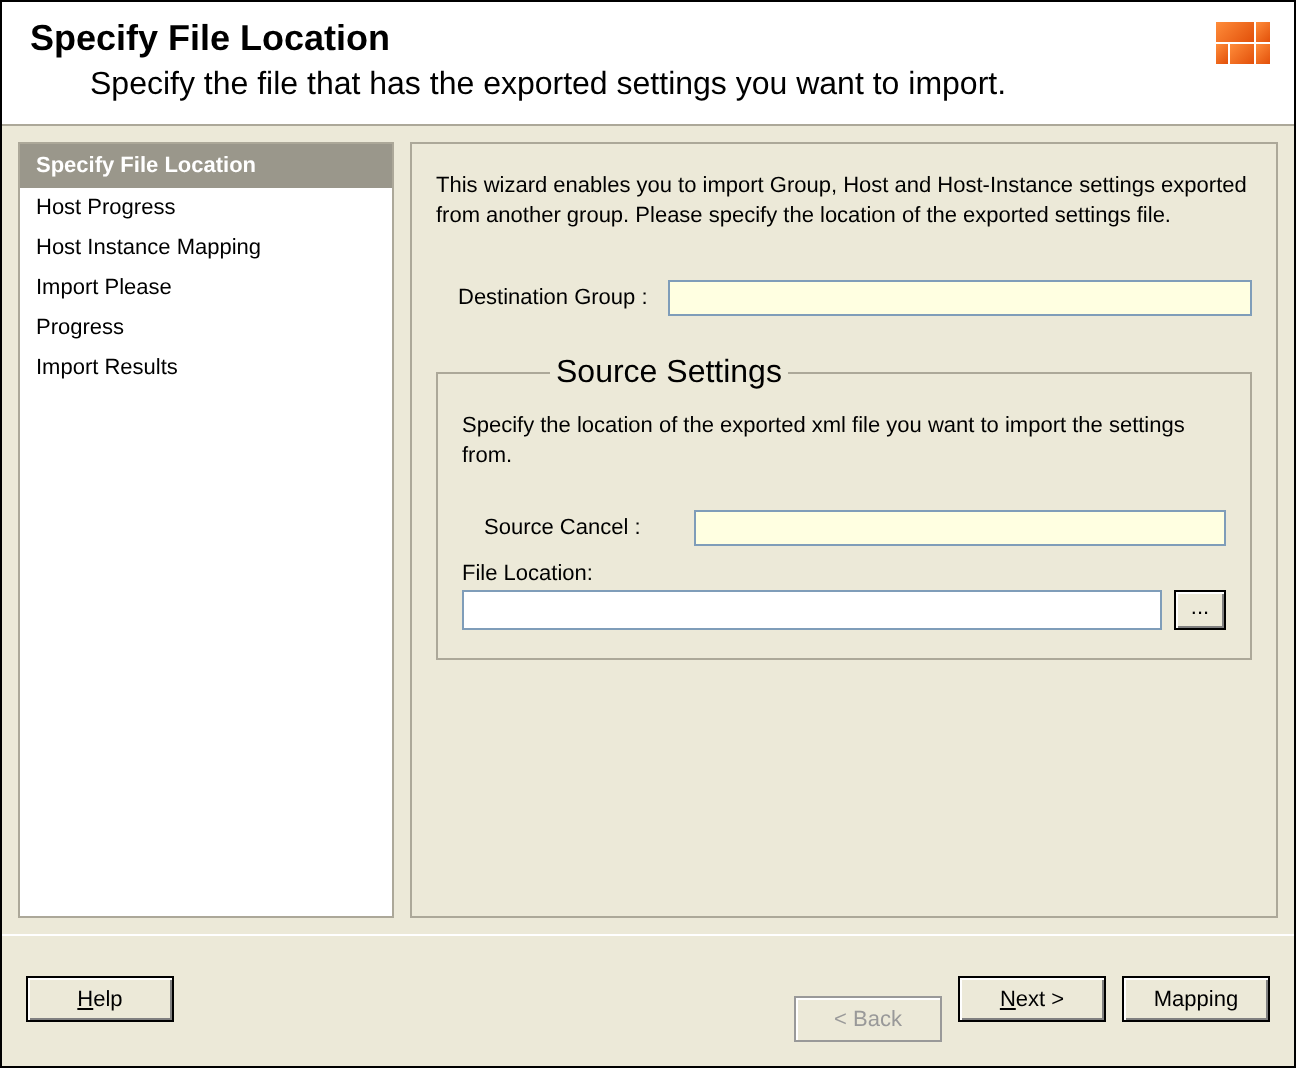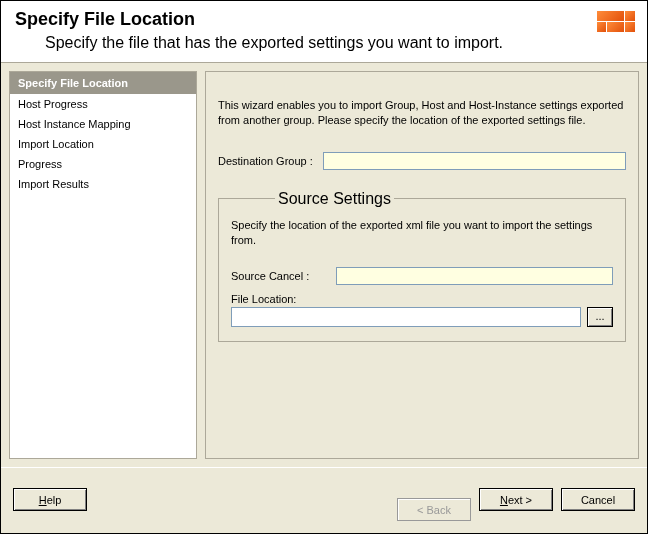"This wizard enables you to" .main { padding: 26px 12px -> 14px 12px }
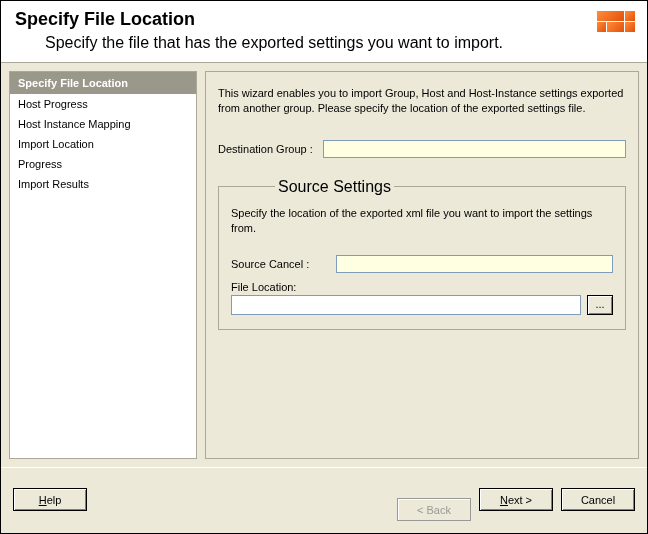"Import Location" li { text: Location -> Please }
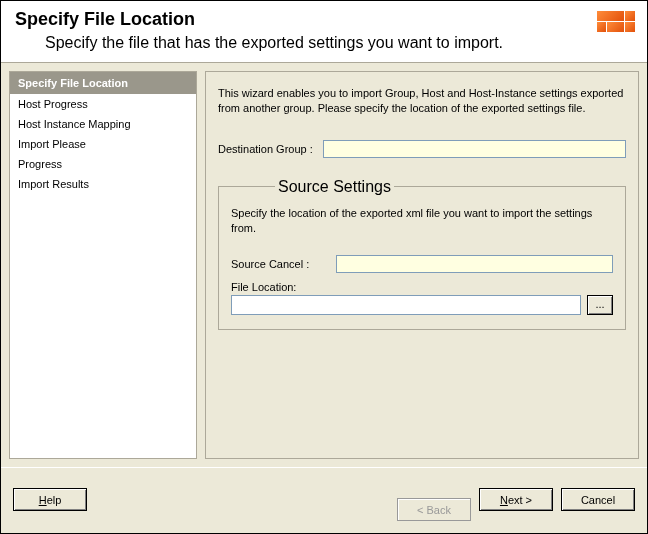"Destination Group :" .row { margin-left: none -> 11px }
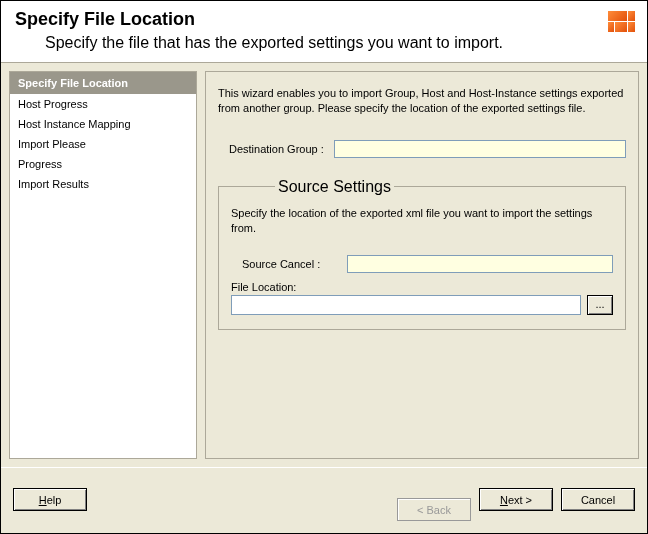"Cancel" button.btn { text: Cancel -> Mapping }
